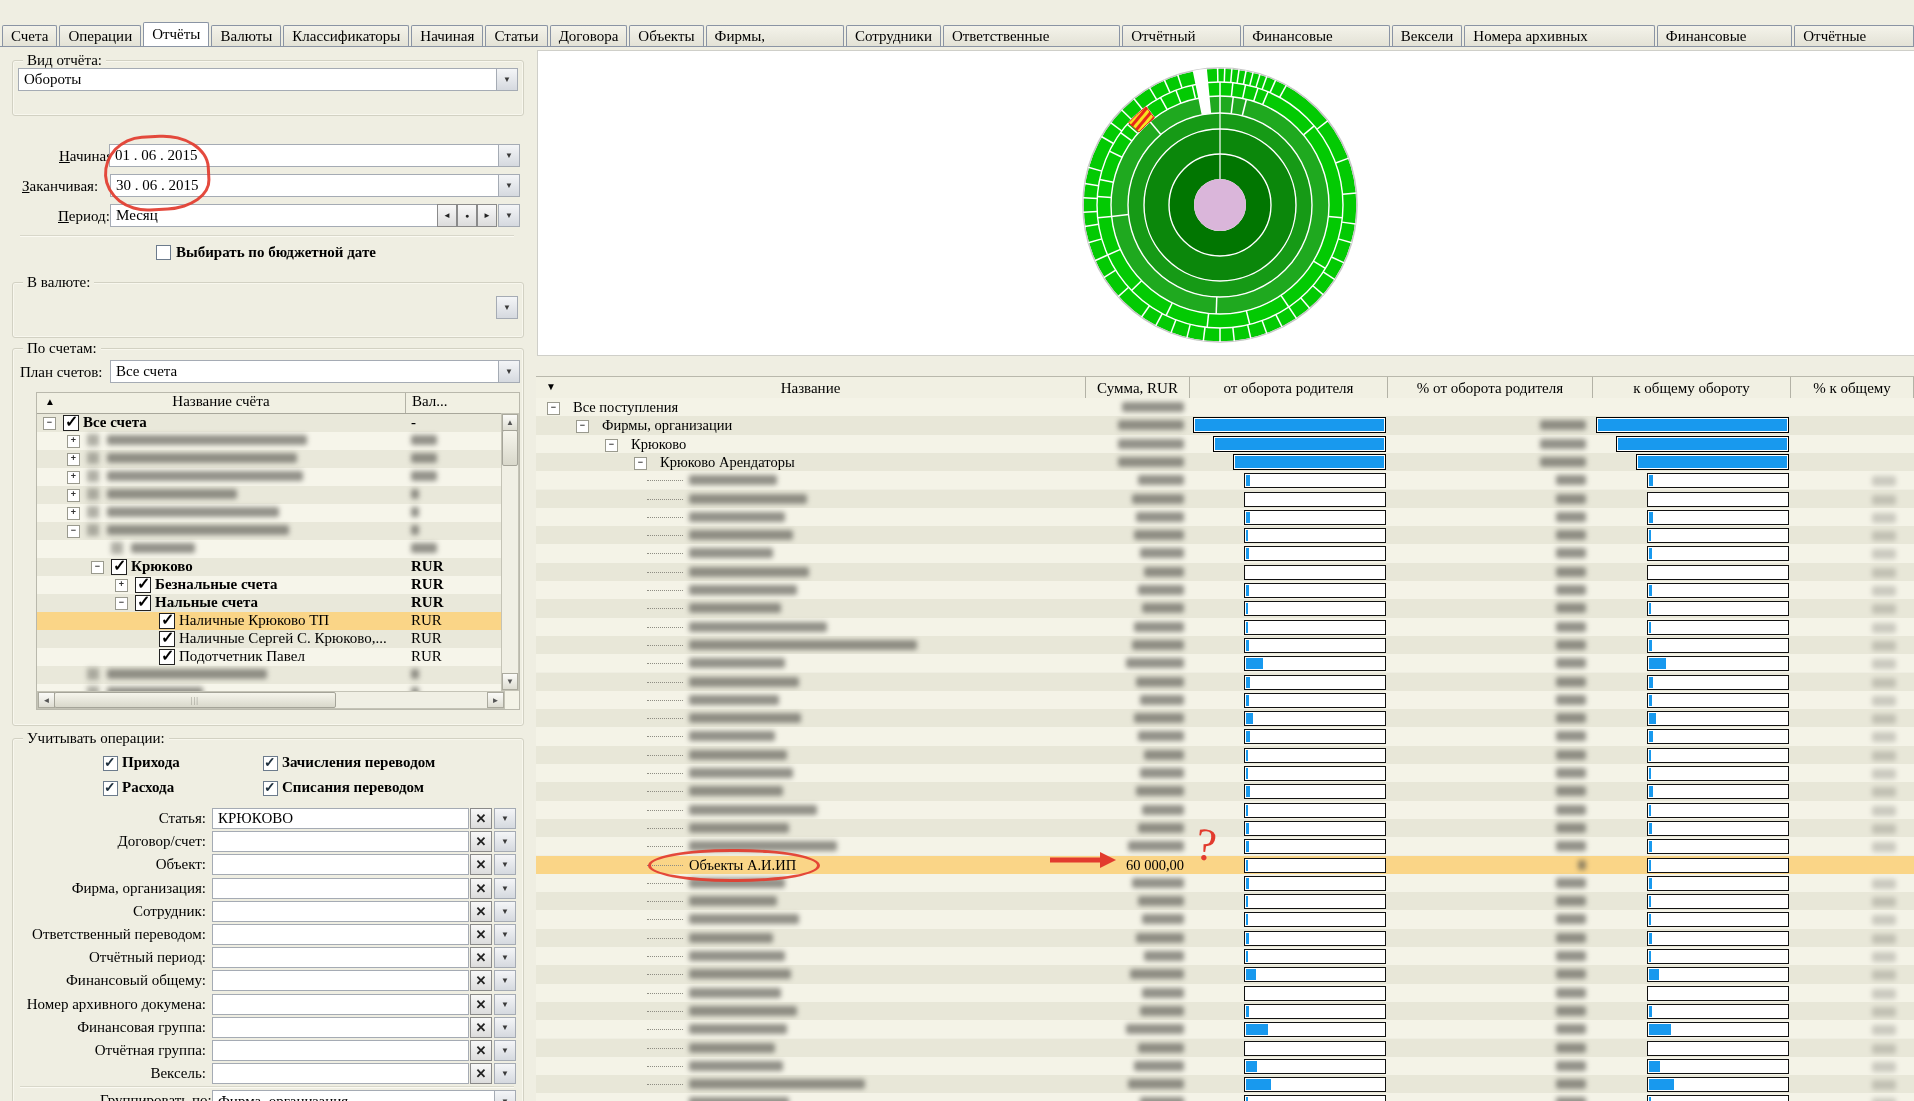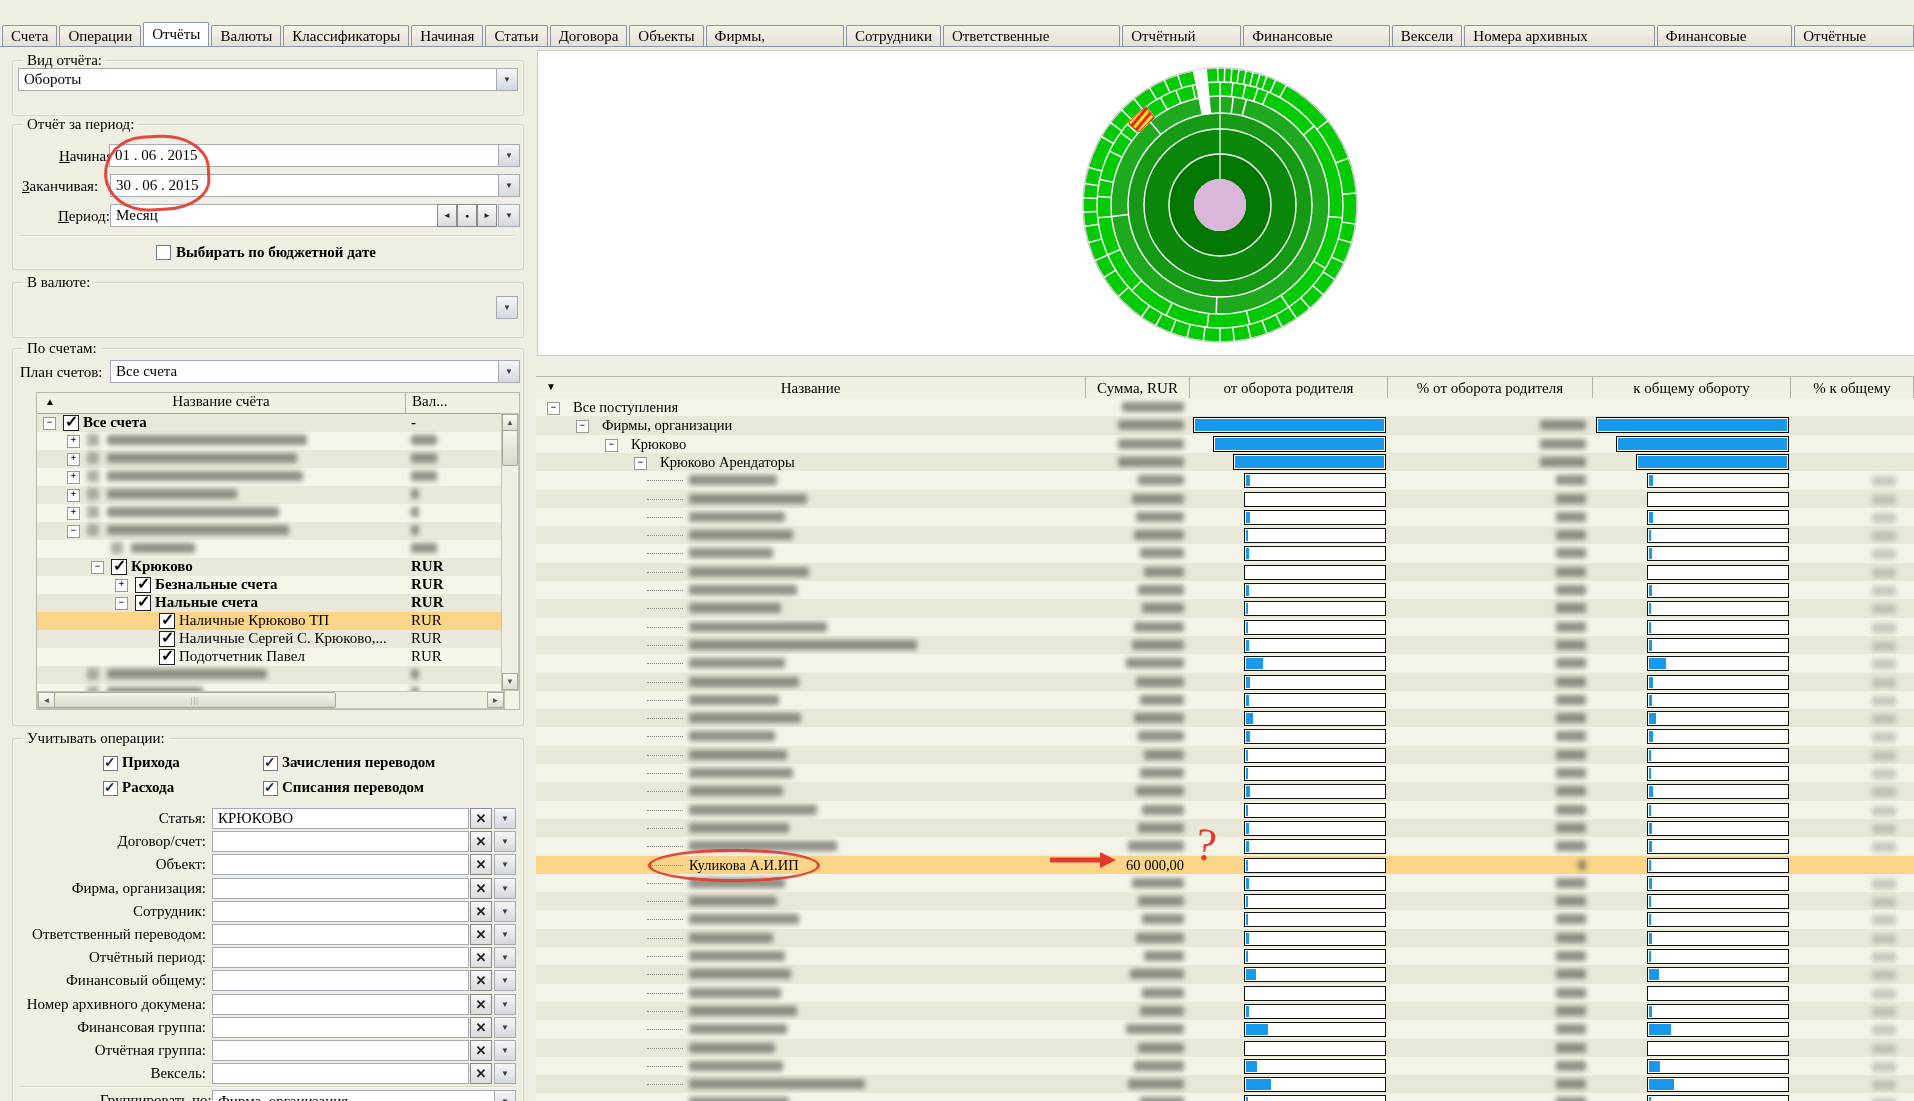"Отчёт за период:" div.fs { html: <div> <span>Отчёт за период:</span> </div> -> none }
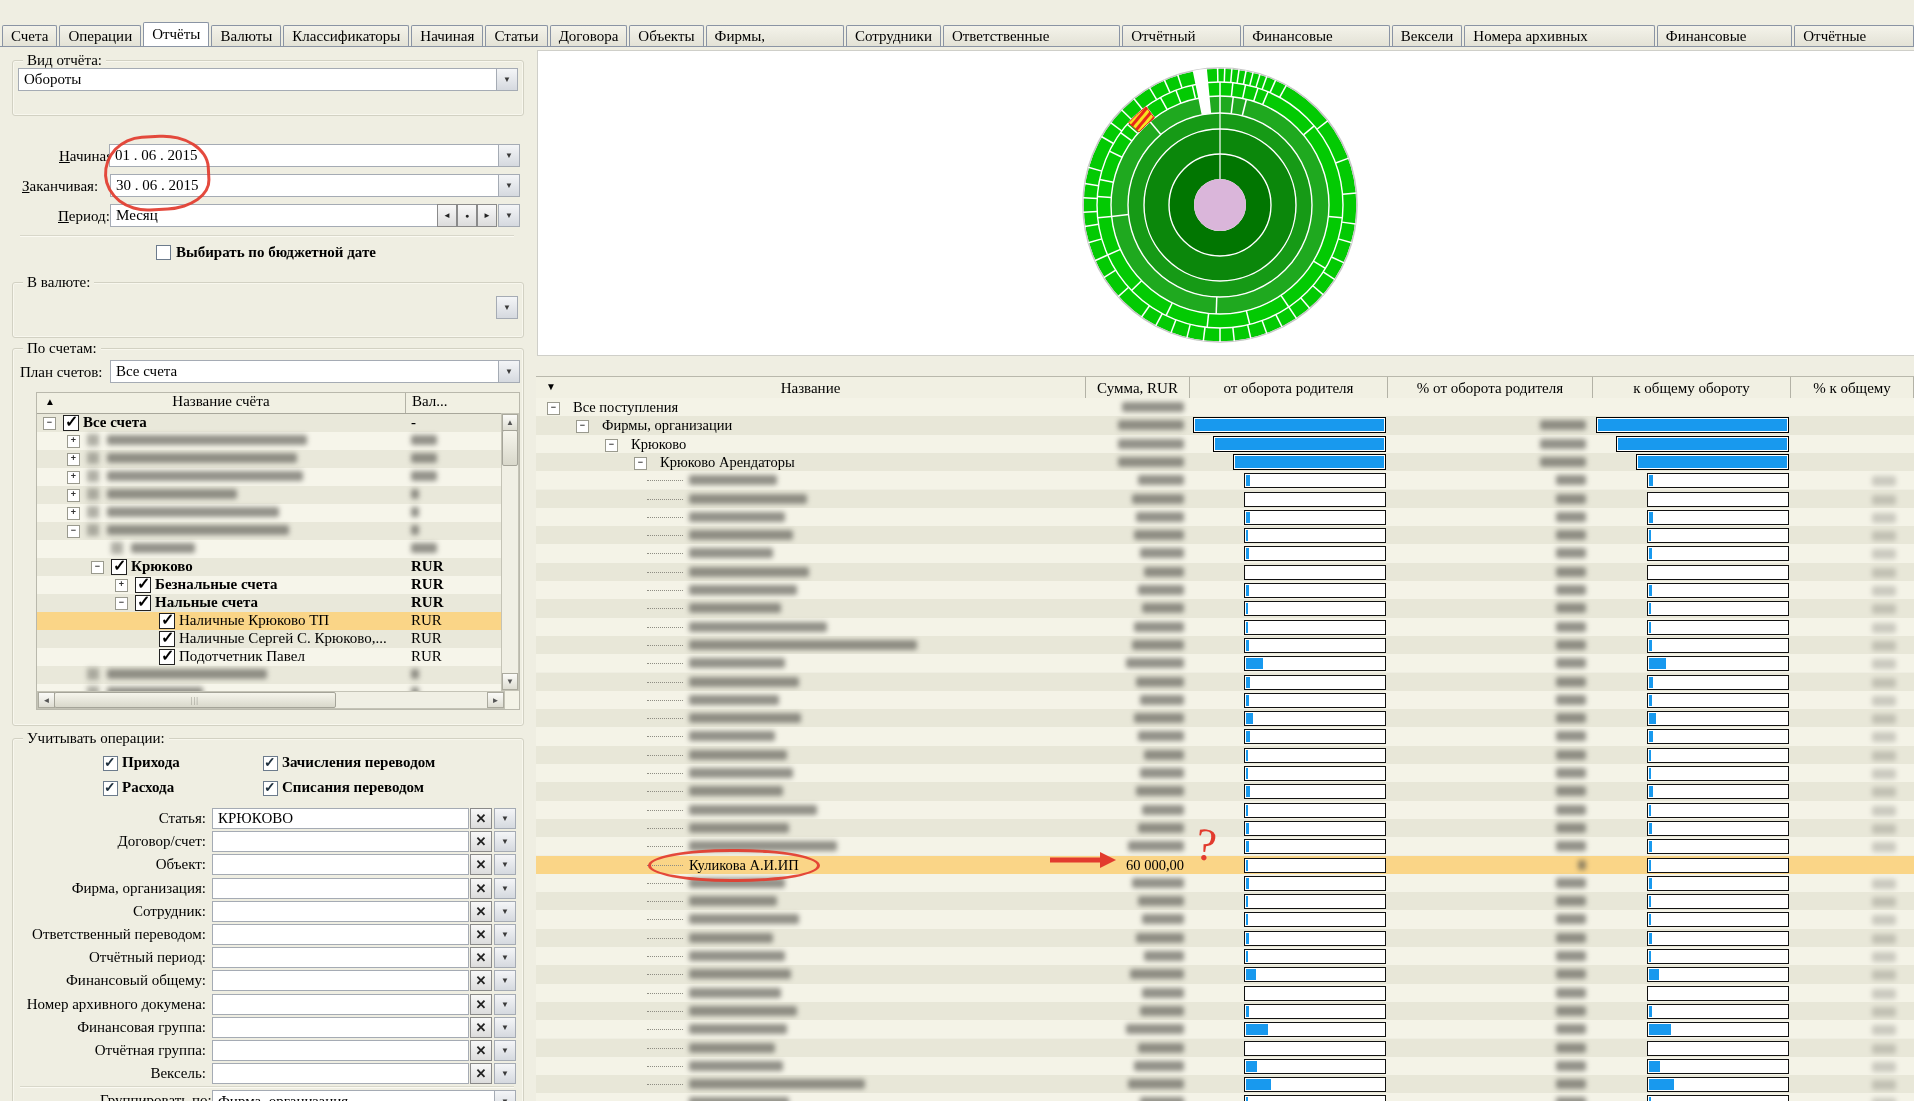"Куликова А.И.ИП" span.nm { text: Куликова -> Объекты }
